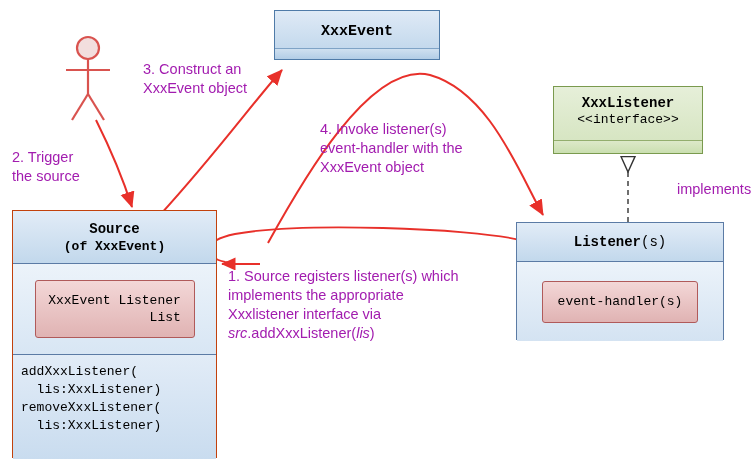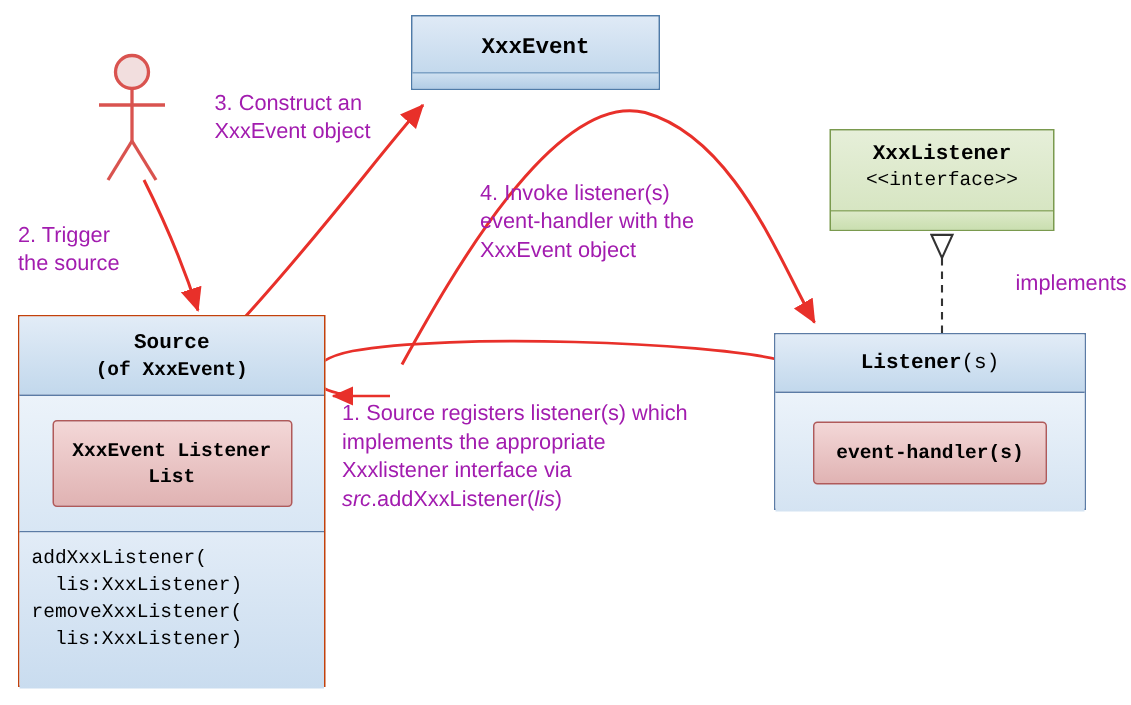"XxxEvent Listener" .inner-red { font-weight: bold -> none; text-align: center -> right }
